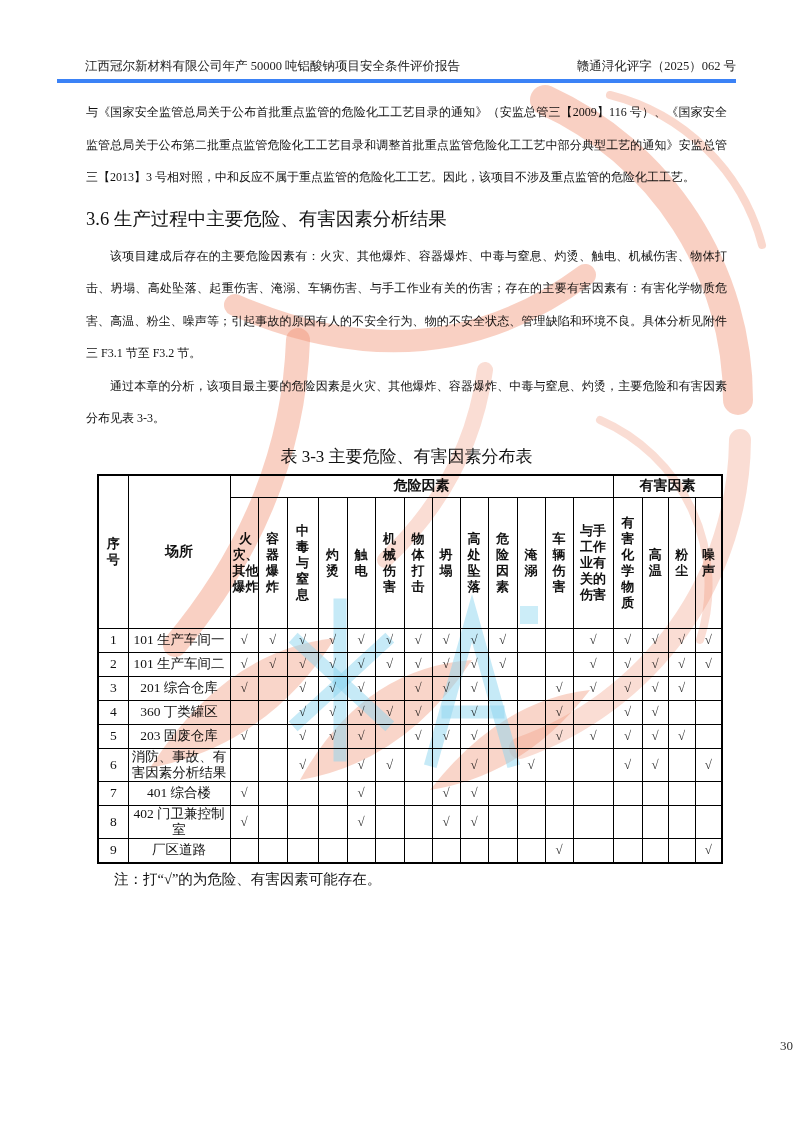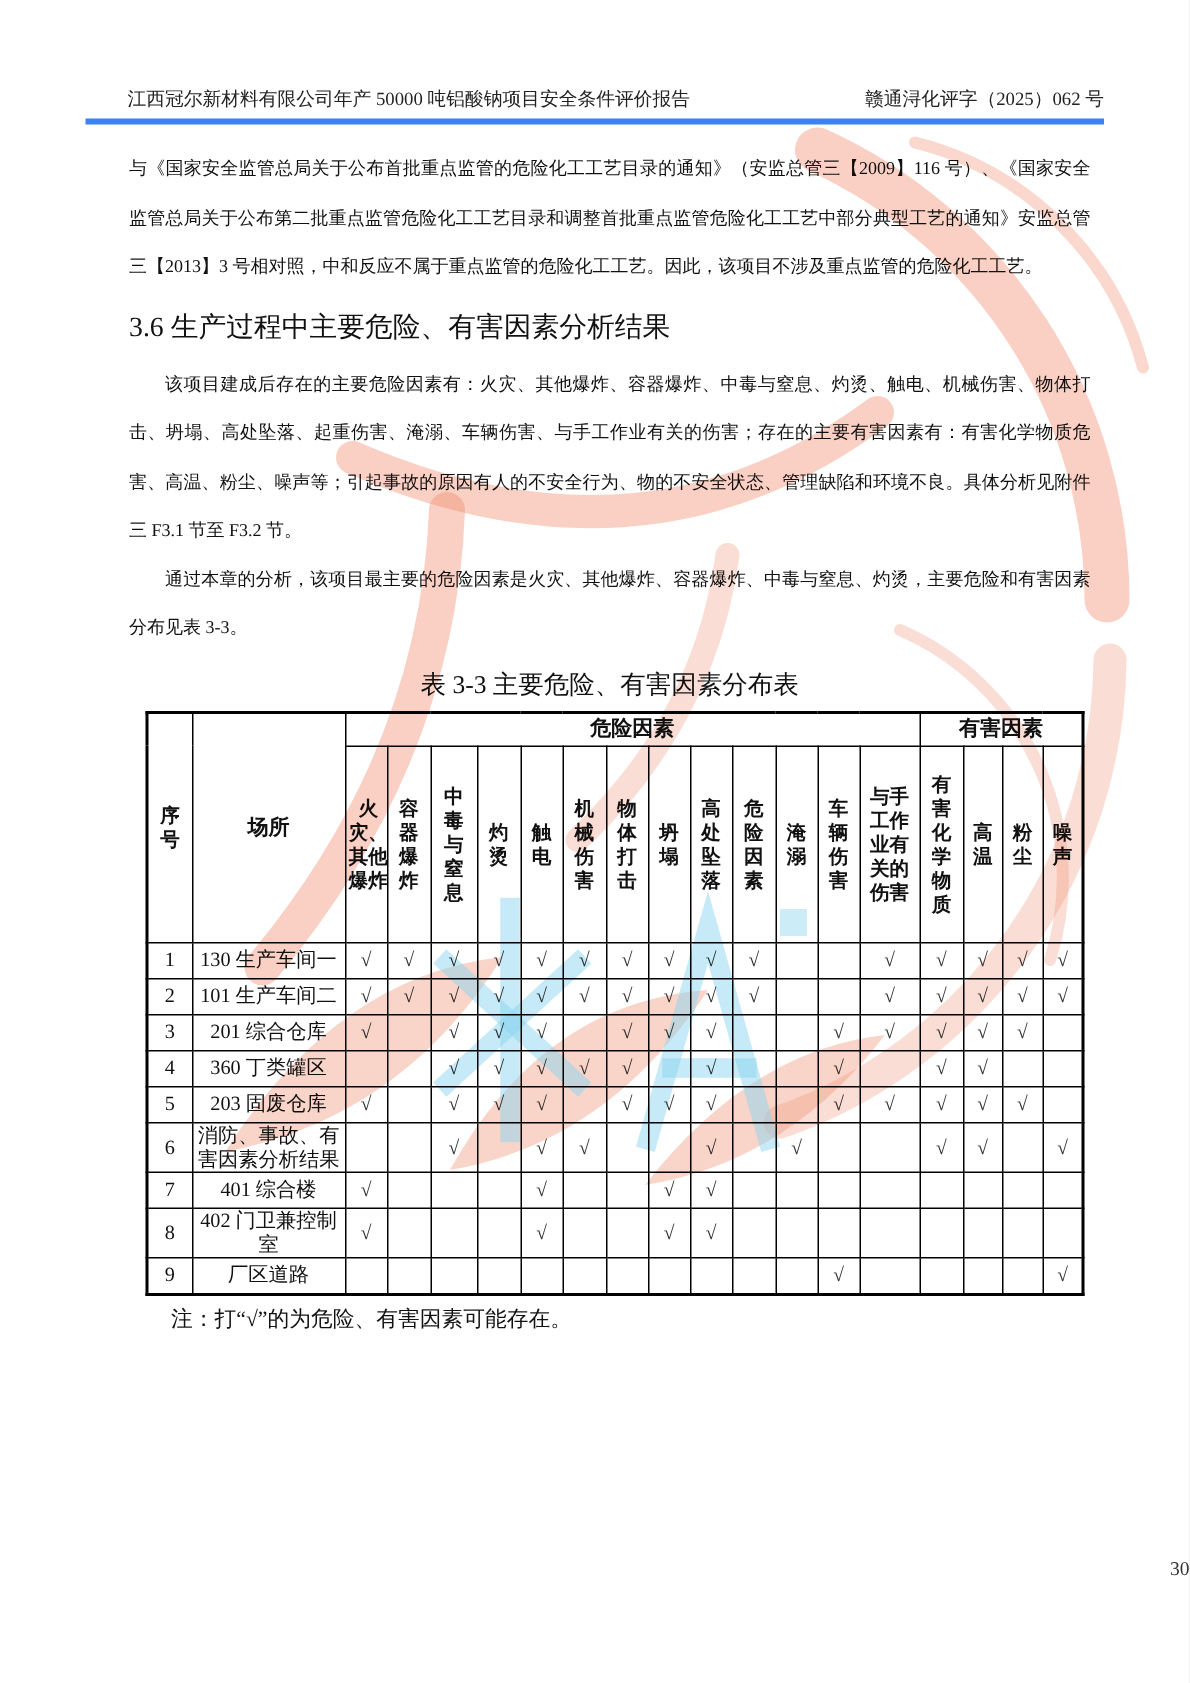"130 生产车间一" td.c-place { text: 130 -> 101 }
